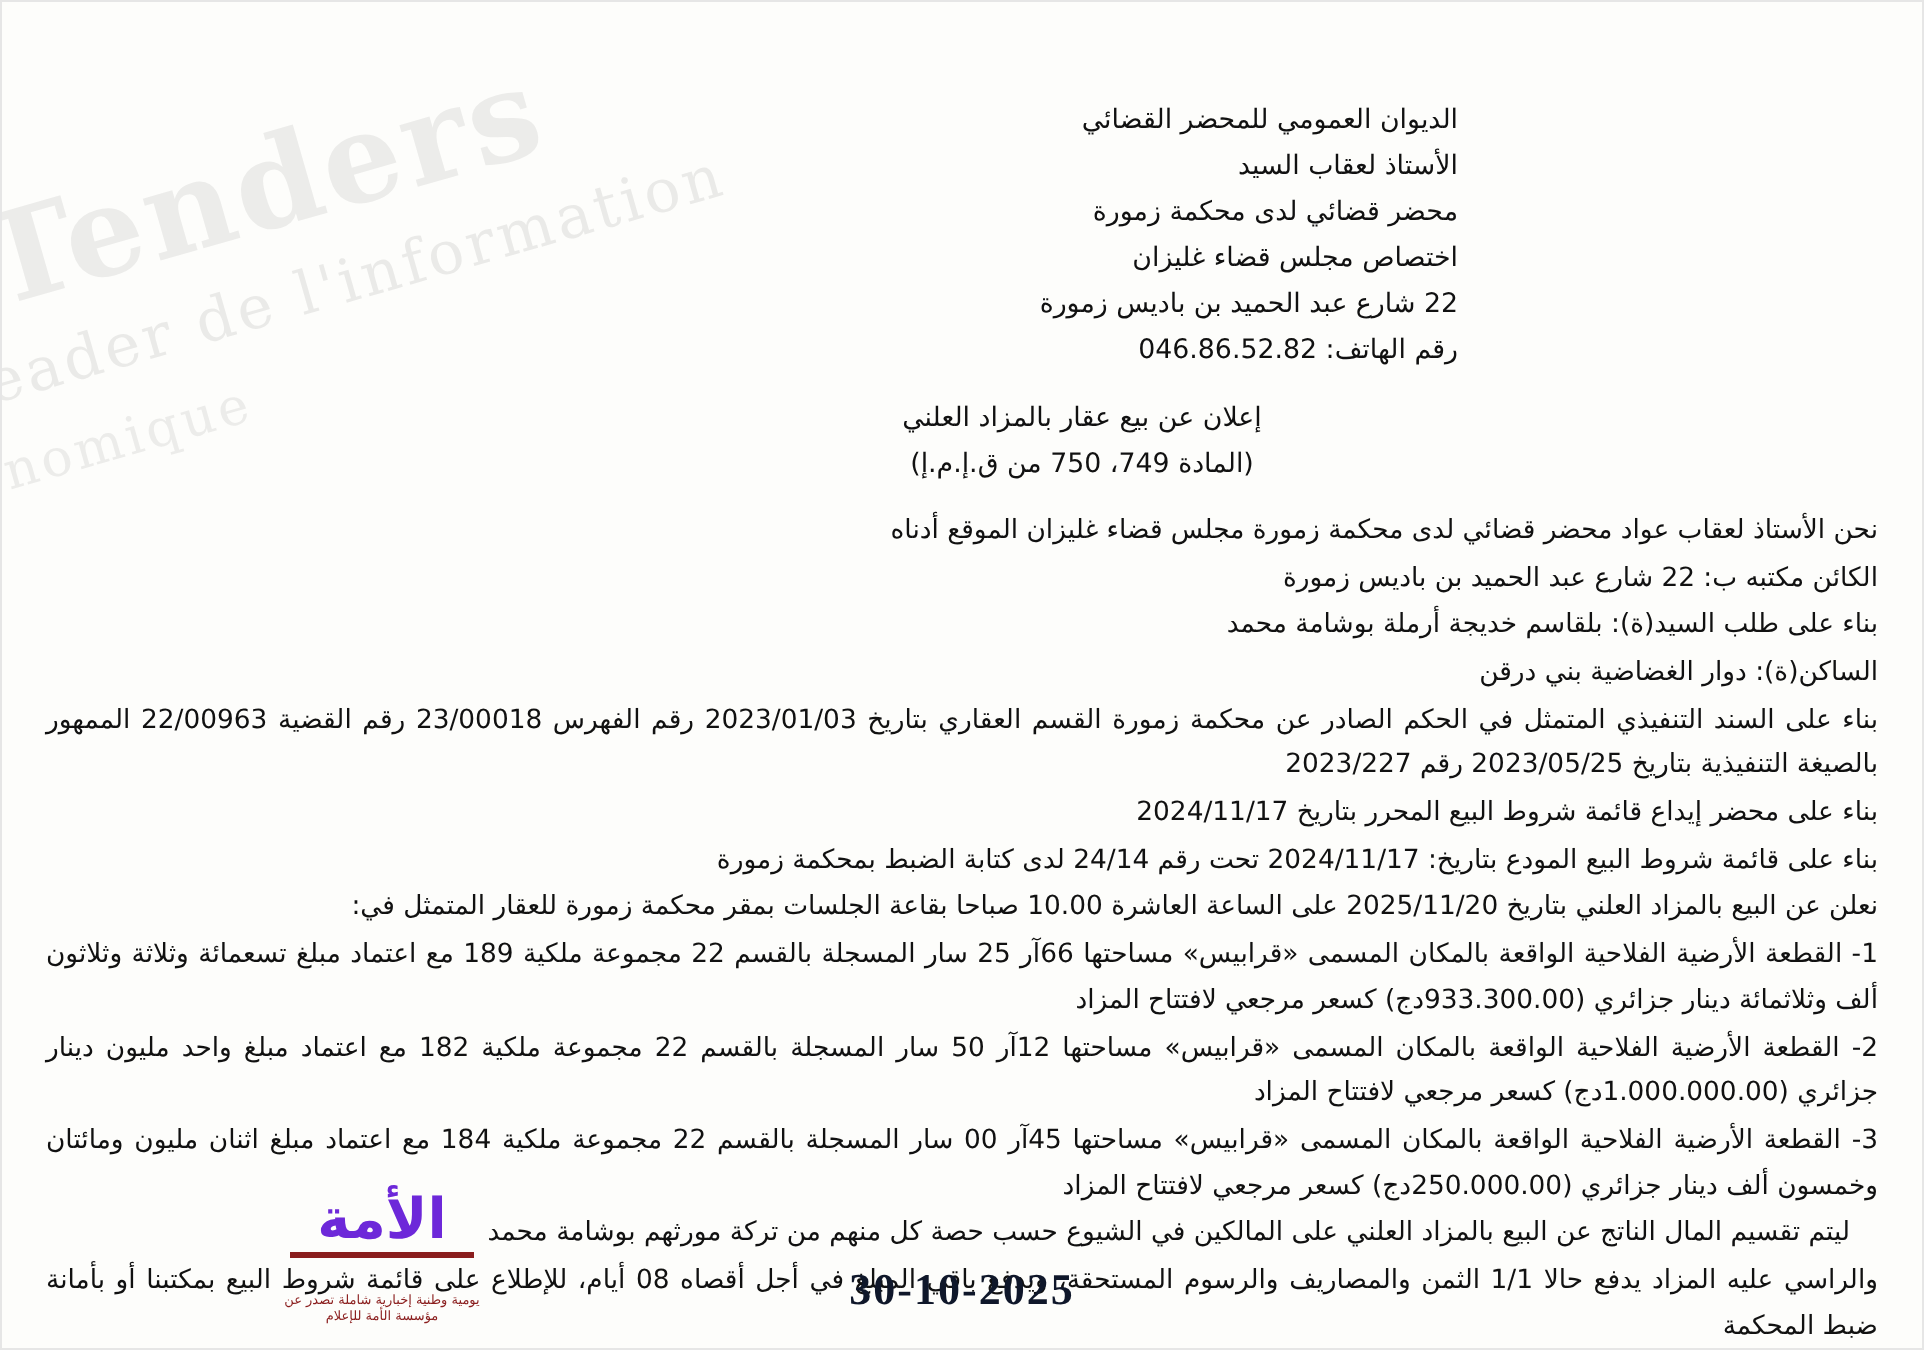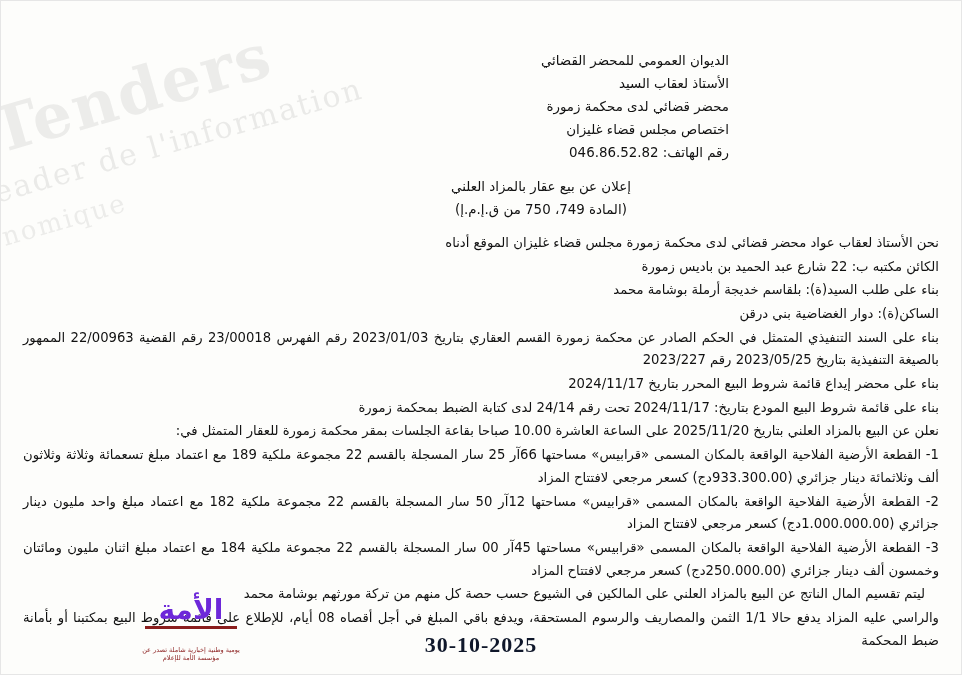"22 شارع عبد الحميد بن" div { html: none -> <div>22 شارع عبد الحميد بن باديس زمورة</div> }
